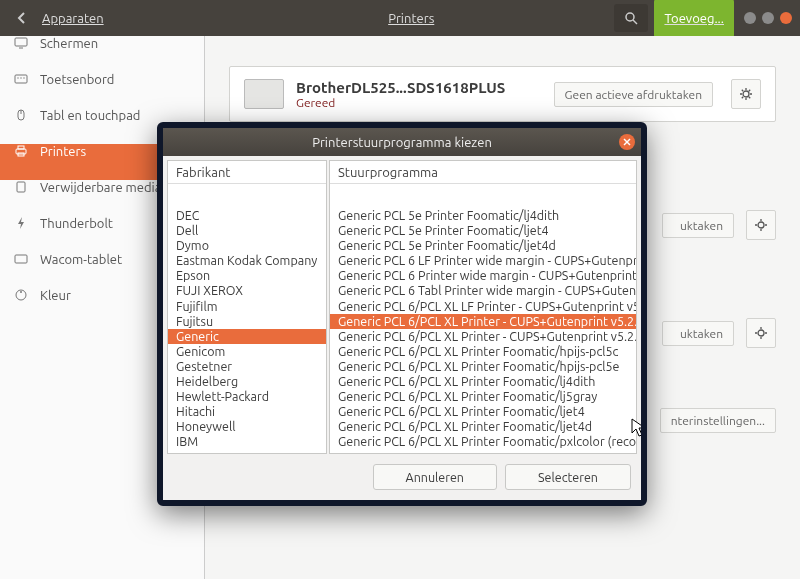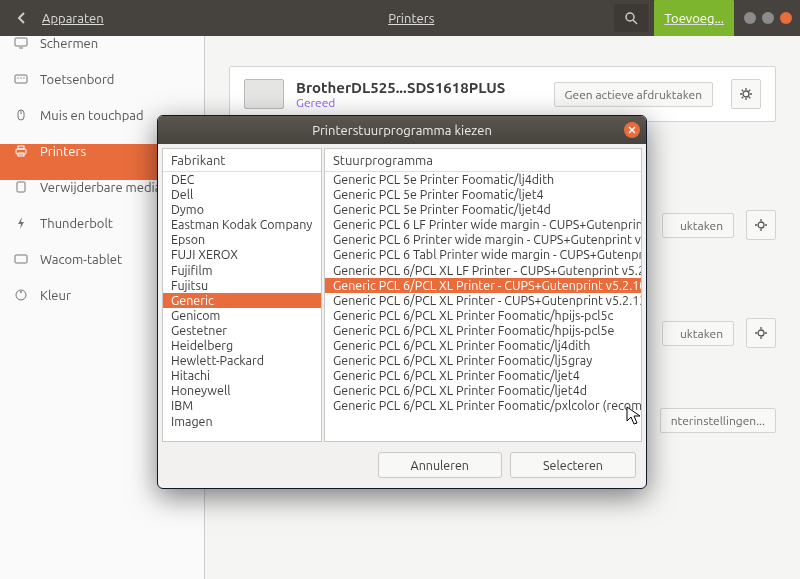"Gereed" .printer-info .psub { color: #8b5cf6 -> #7f1d1d }
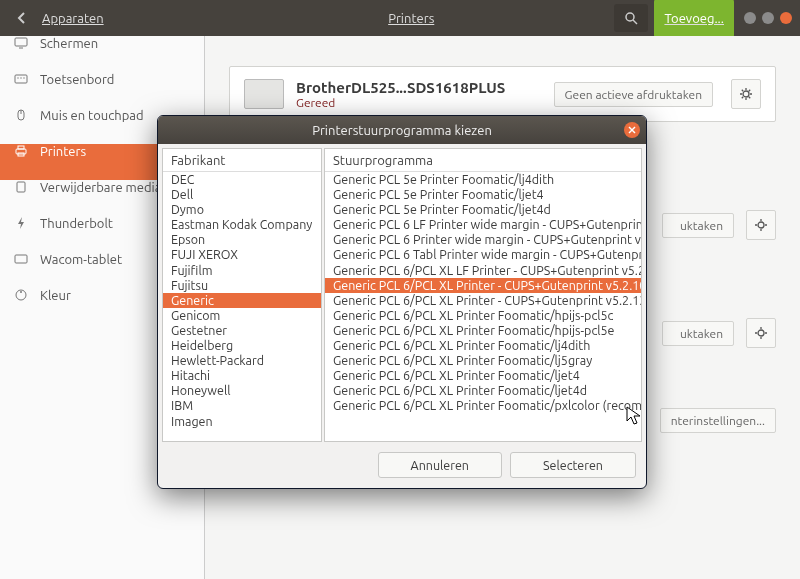"Muis en touchpad" span { text: Muis -> Tabl }
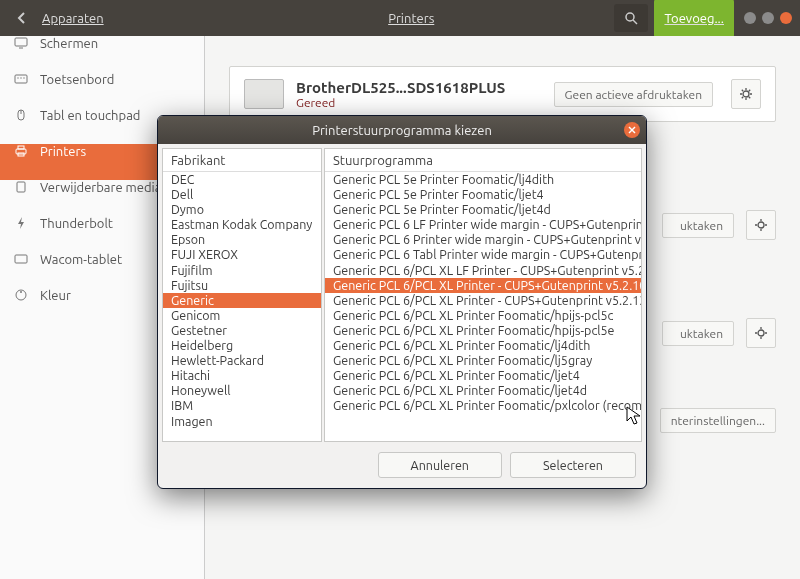"Printerstuurprogramma kiezen" .modal { border: 1px solid #0f172a -> 6px solid #0f172a; top: 115px -> 122px }
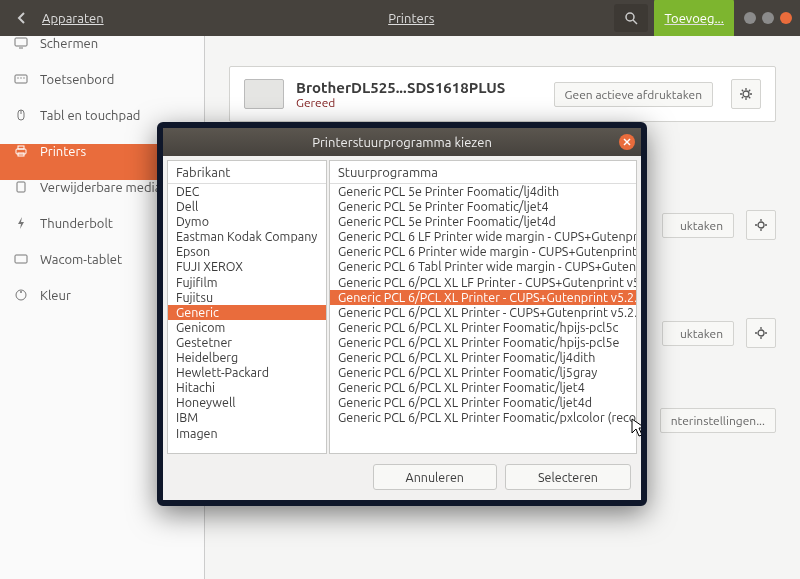"DEC" .panel .plist { margin-top: none -> 24px }
